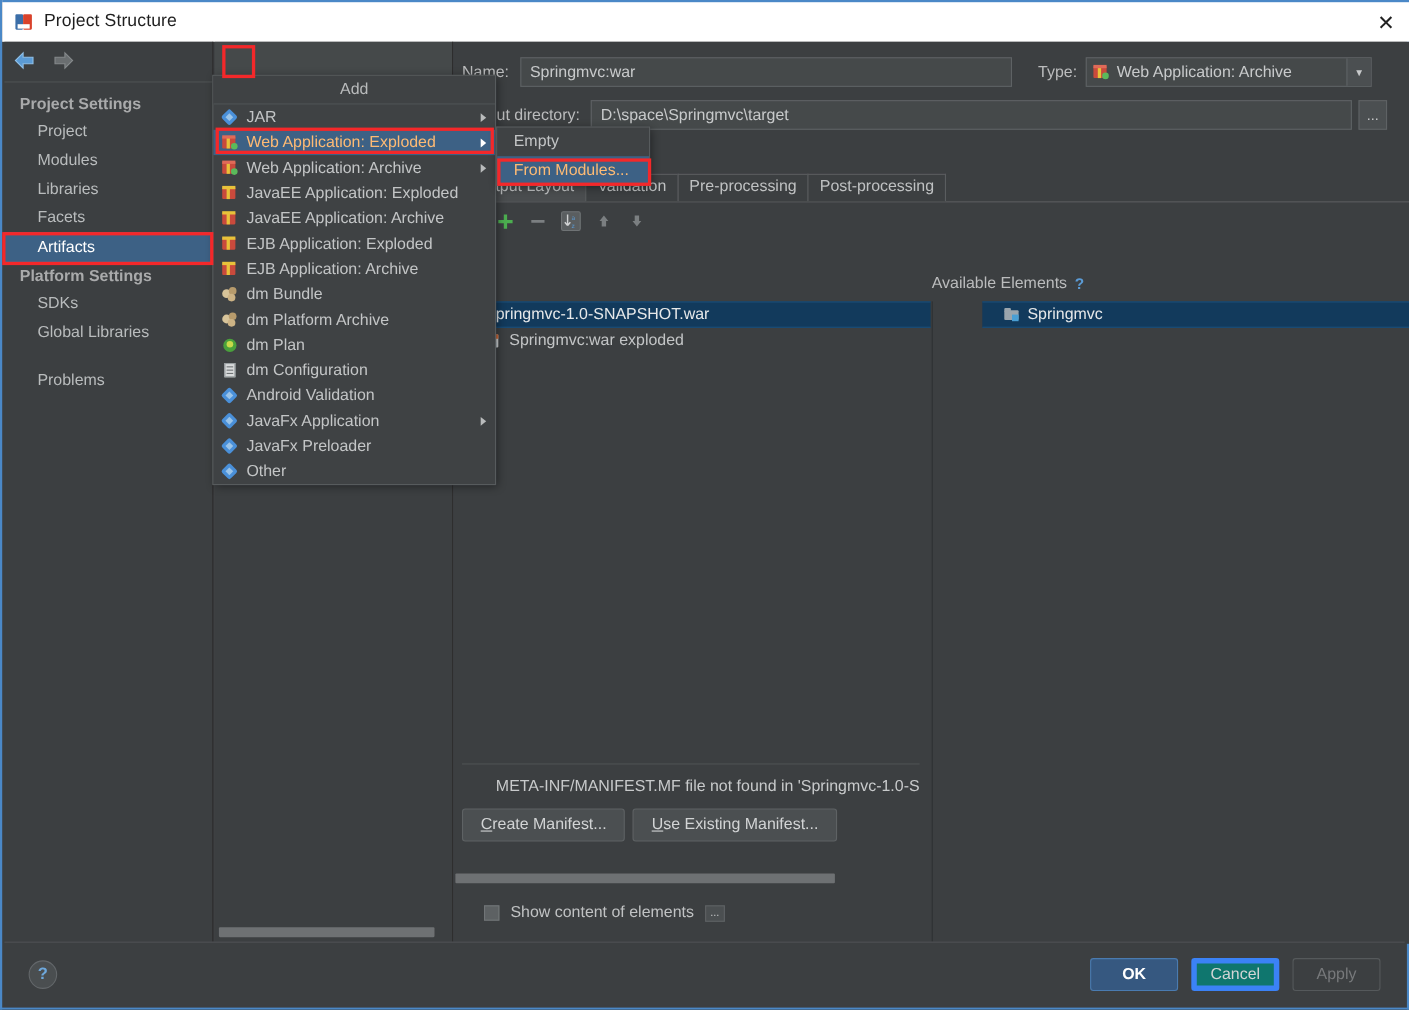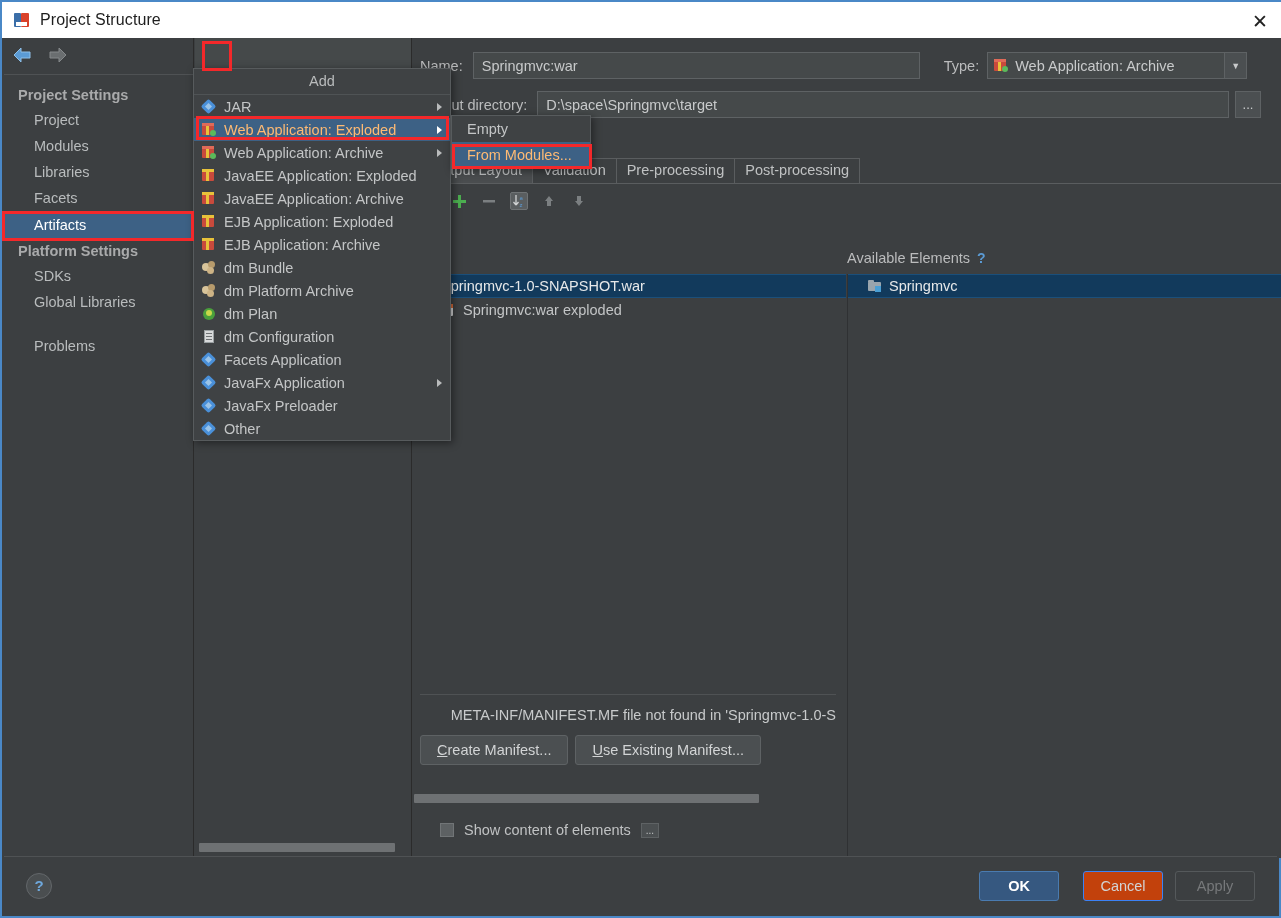"Springmvc" .pane-right { padding-left: none -> 45px }
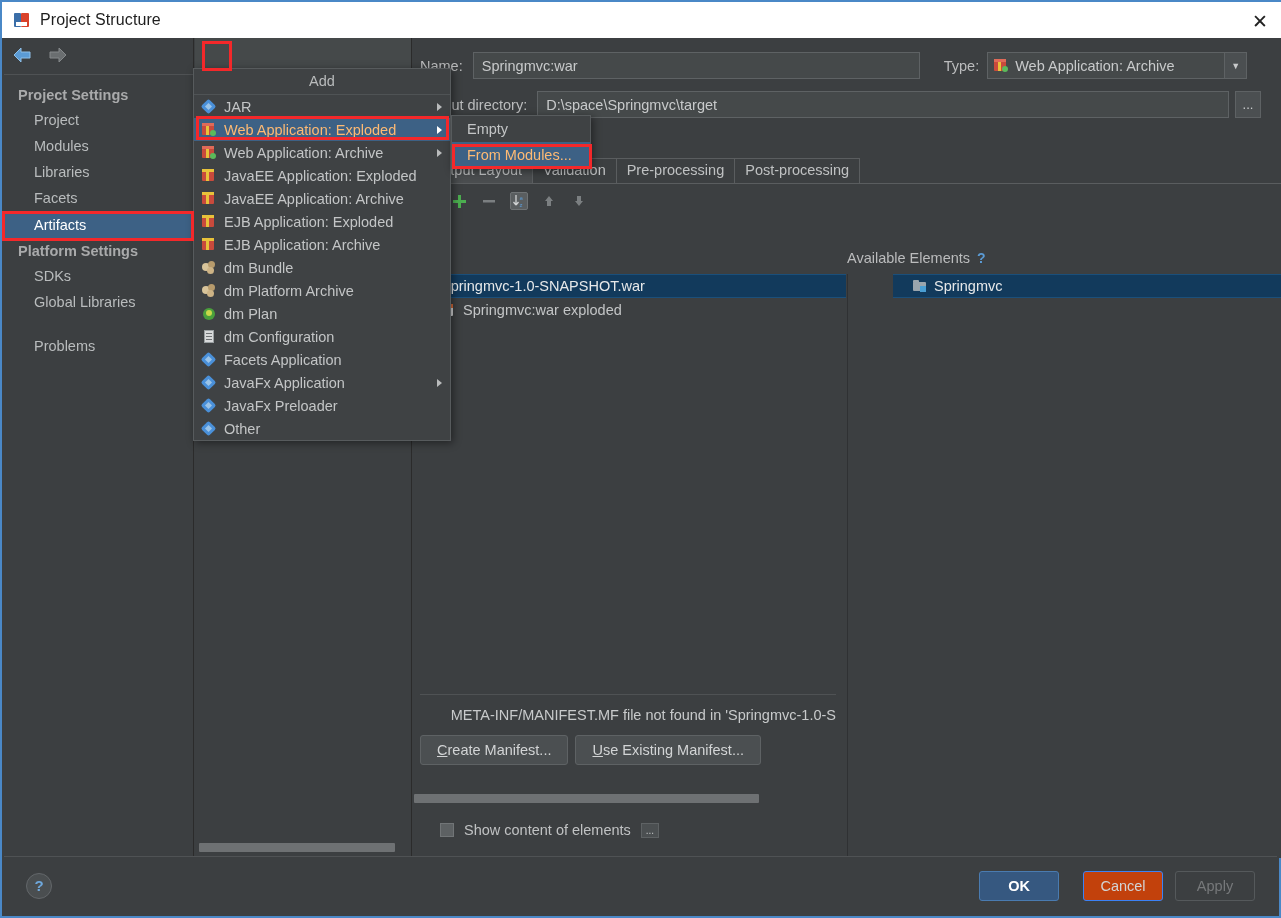"Facets Application" span.mtext { text: Facets Application -> Android Validation }
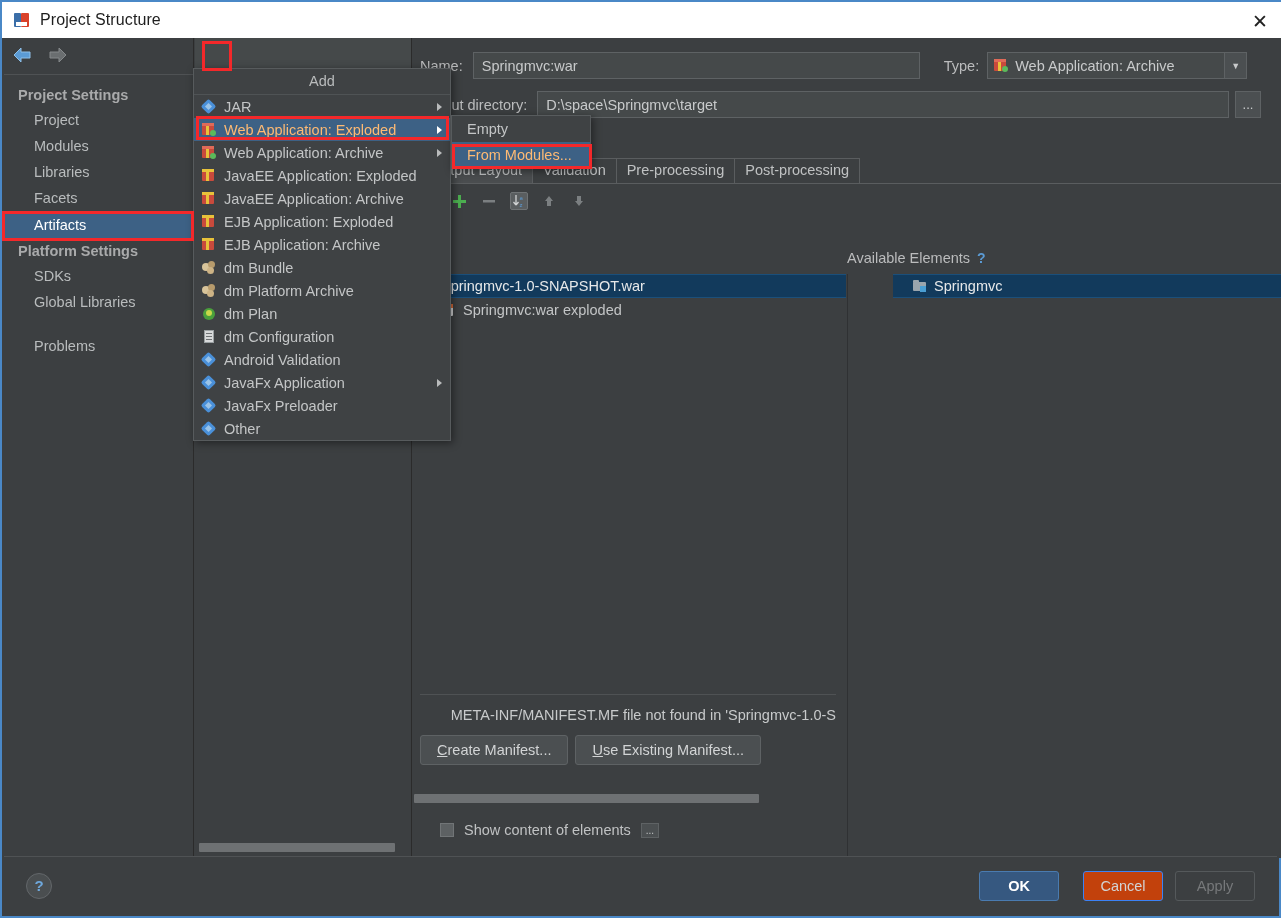"Cancel" .dbtn.normal { background: #c2410c -> #0f766e; border: 1px solid #3b82f6 -> 5px solid #3b82f6; margin-left: 12px -> none }
